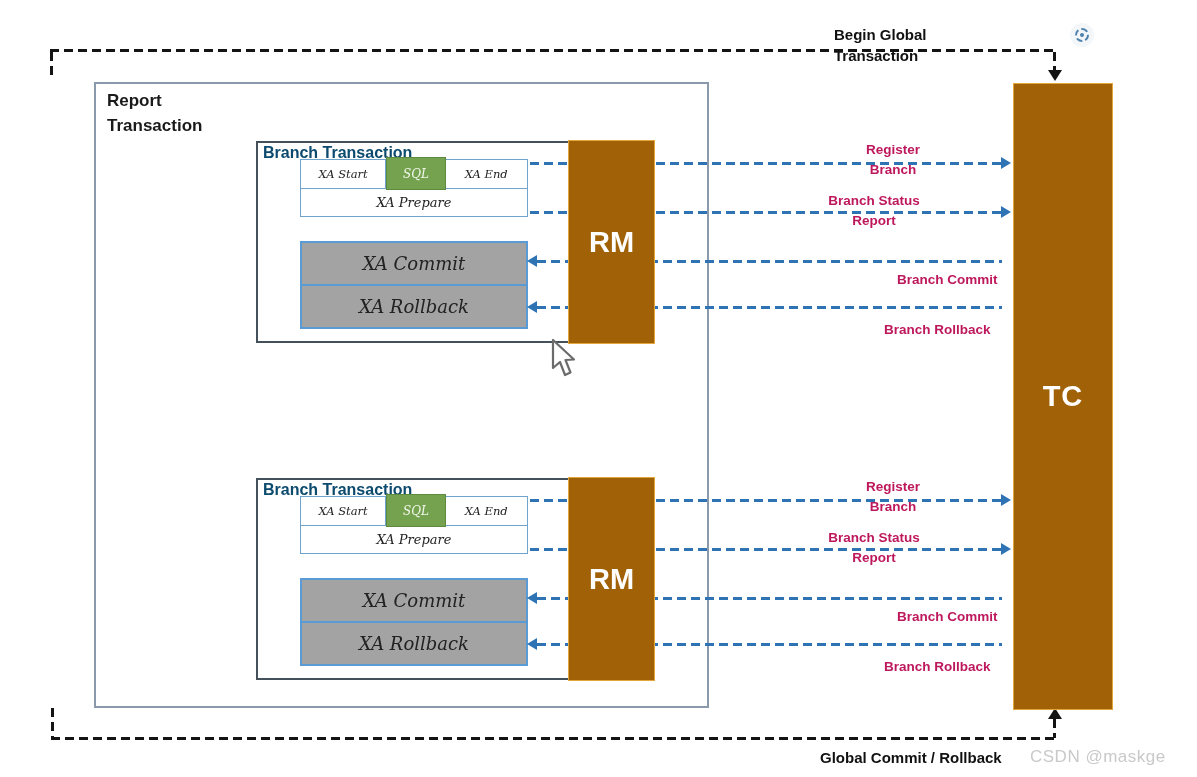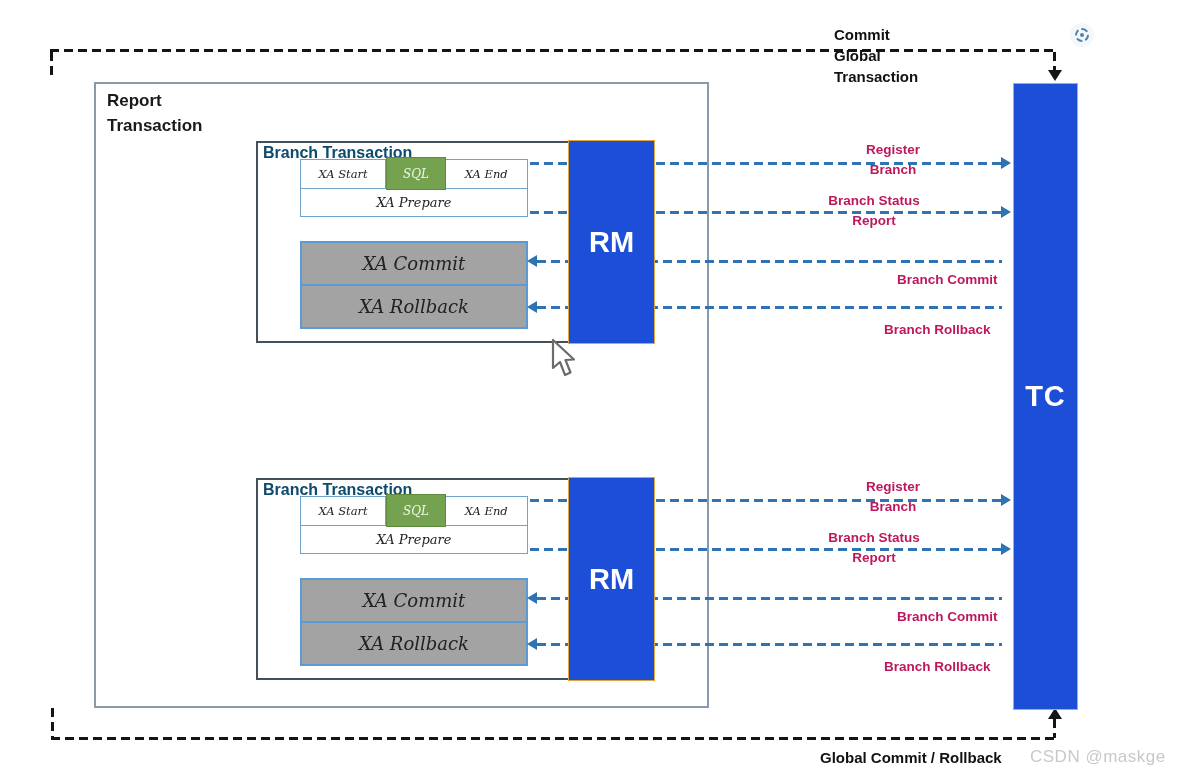"Commit Global Transaction" div.blk-label { text: Commit -> Begin }
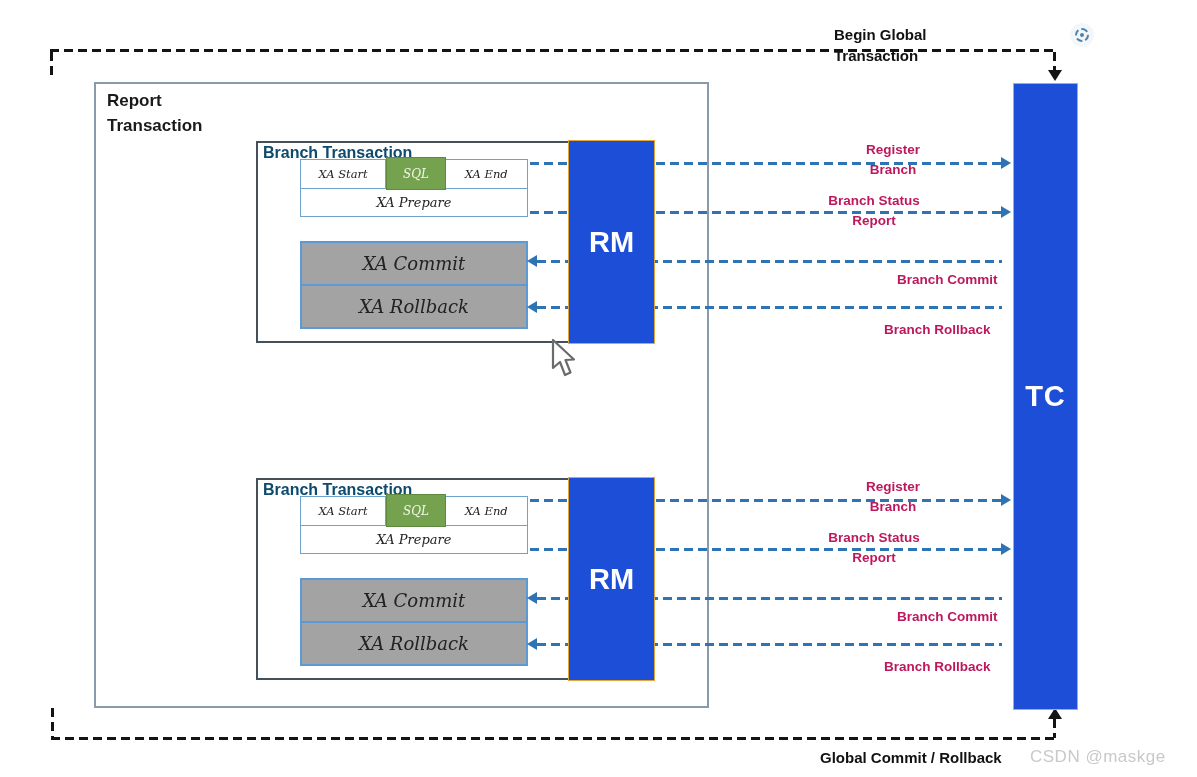"RM" .orange { background: #1d4ed8 -> #a16207 }
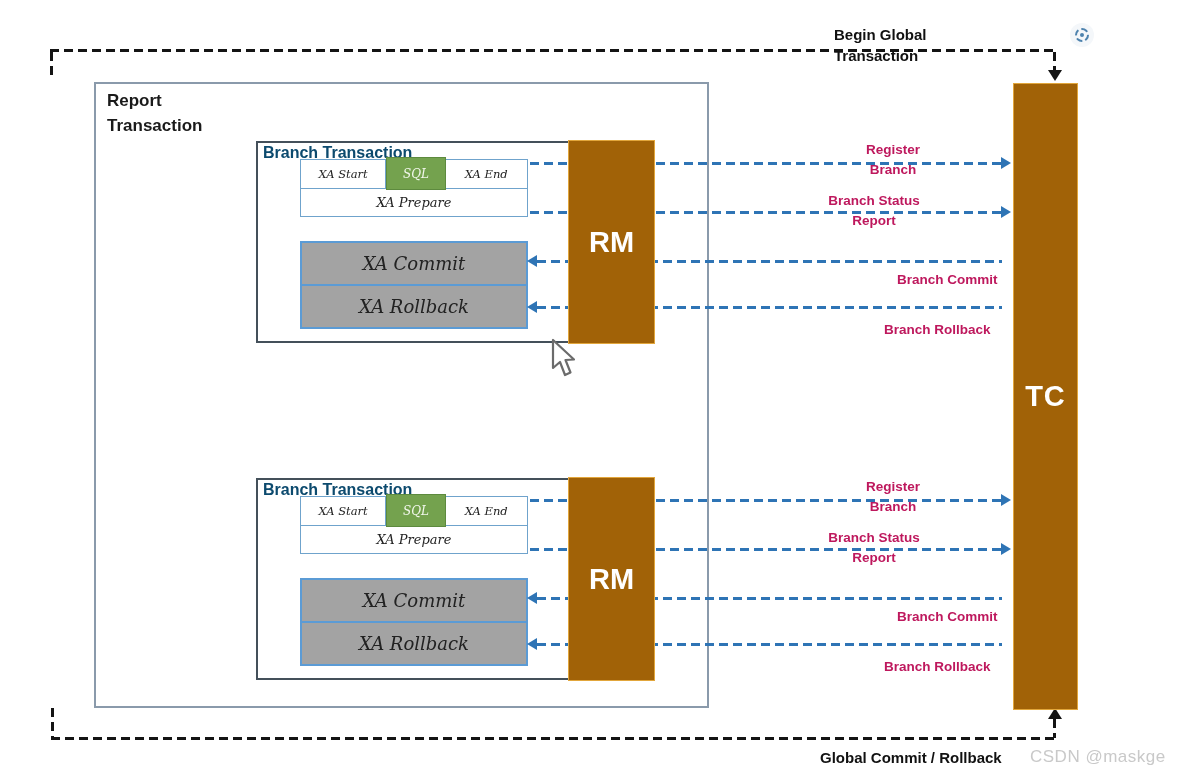"TC" .tc { width: 65px -> 100px }
